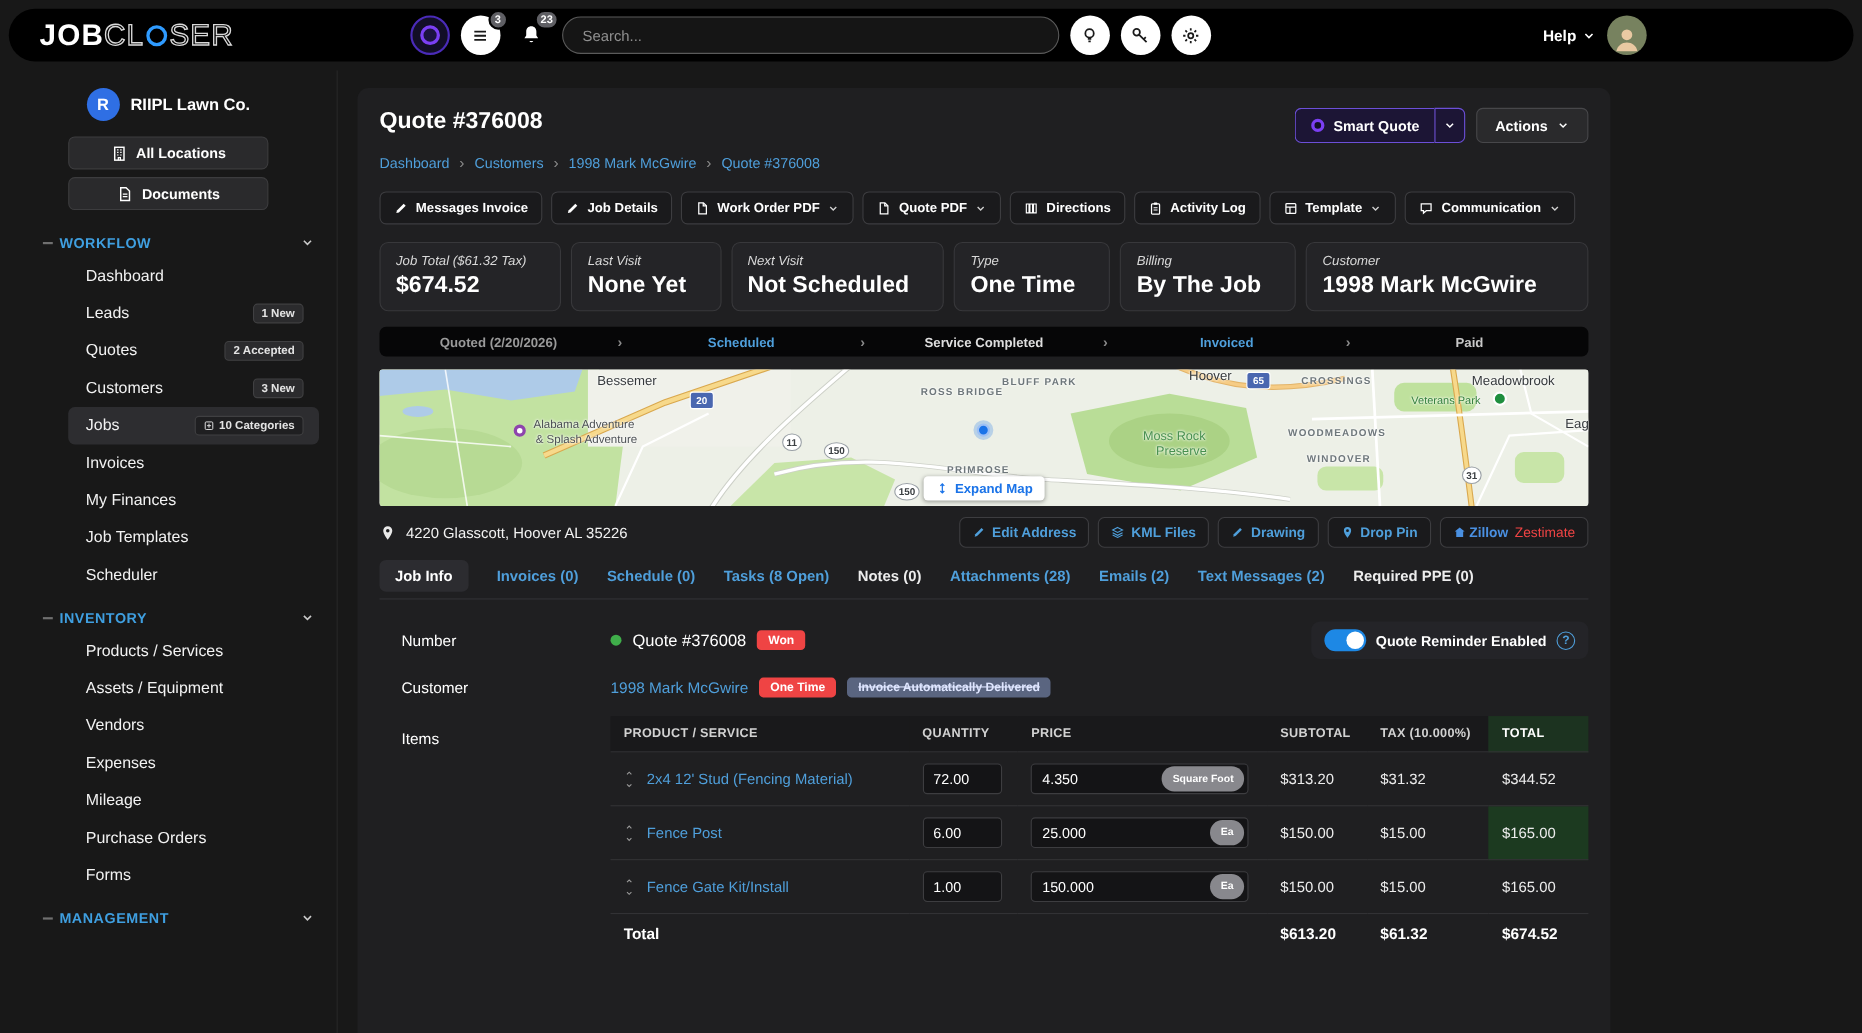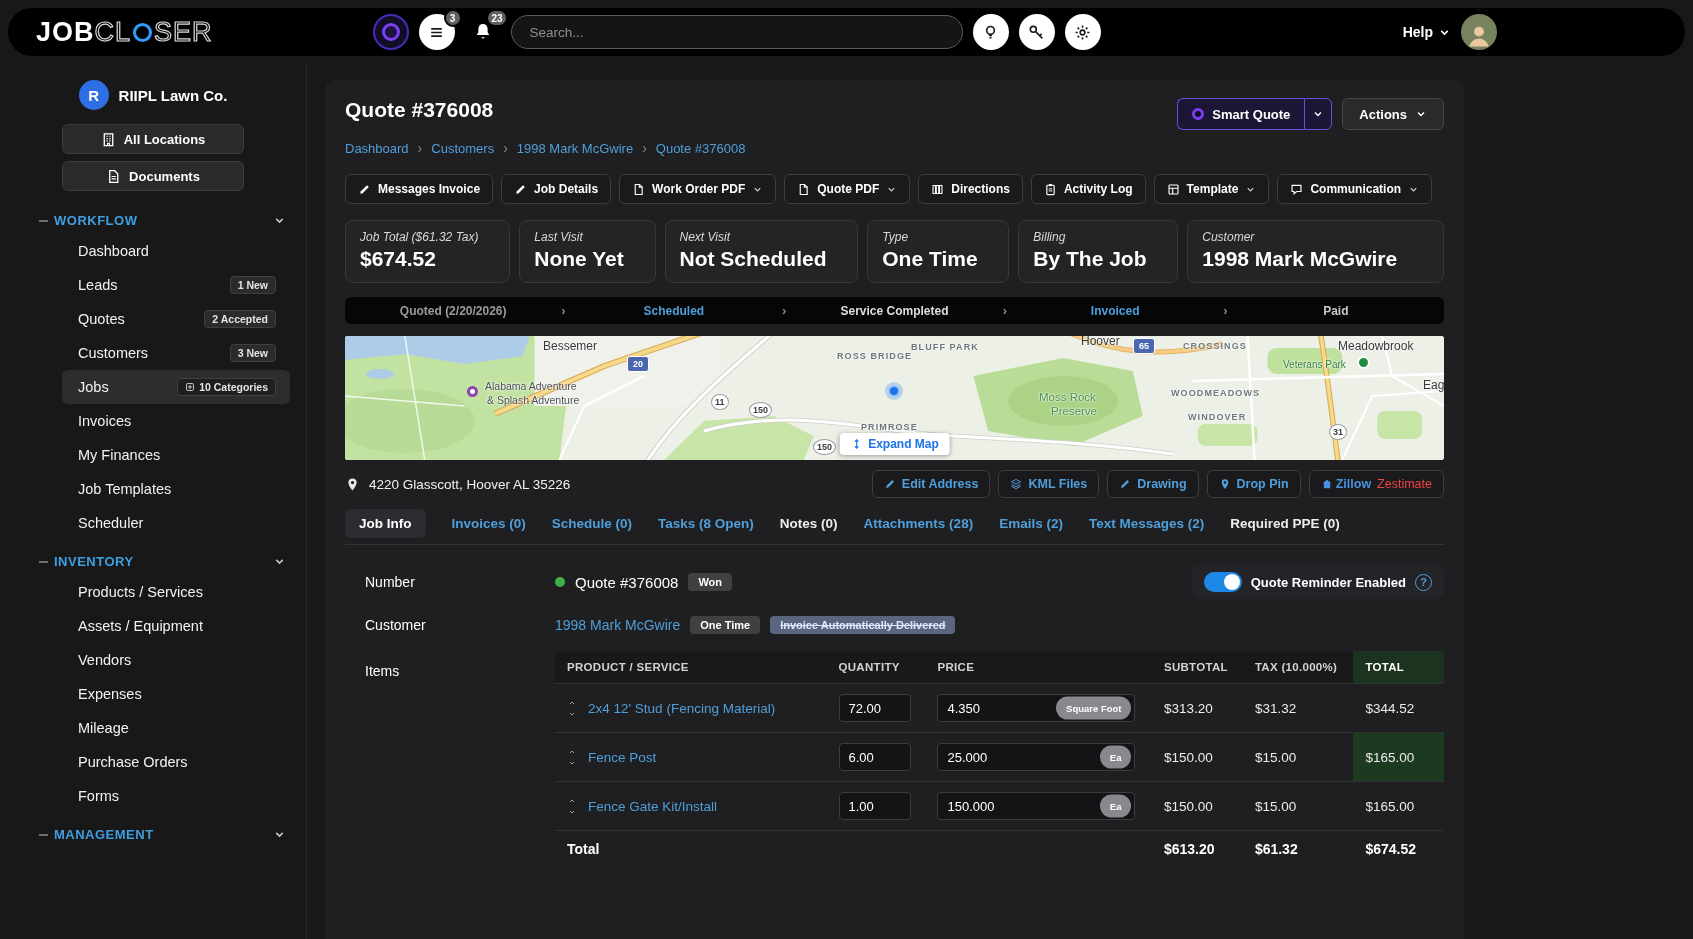"Won" .pill-indigo { background: #404040 -> #ef4444 }
